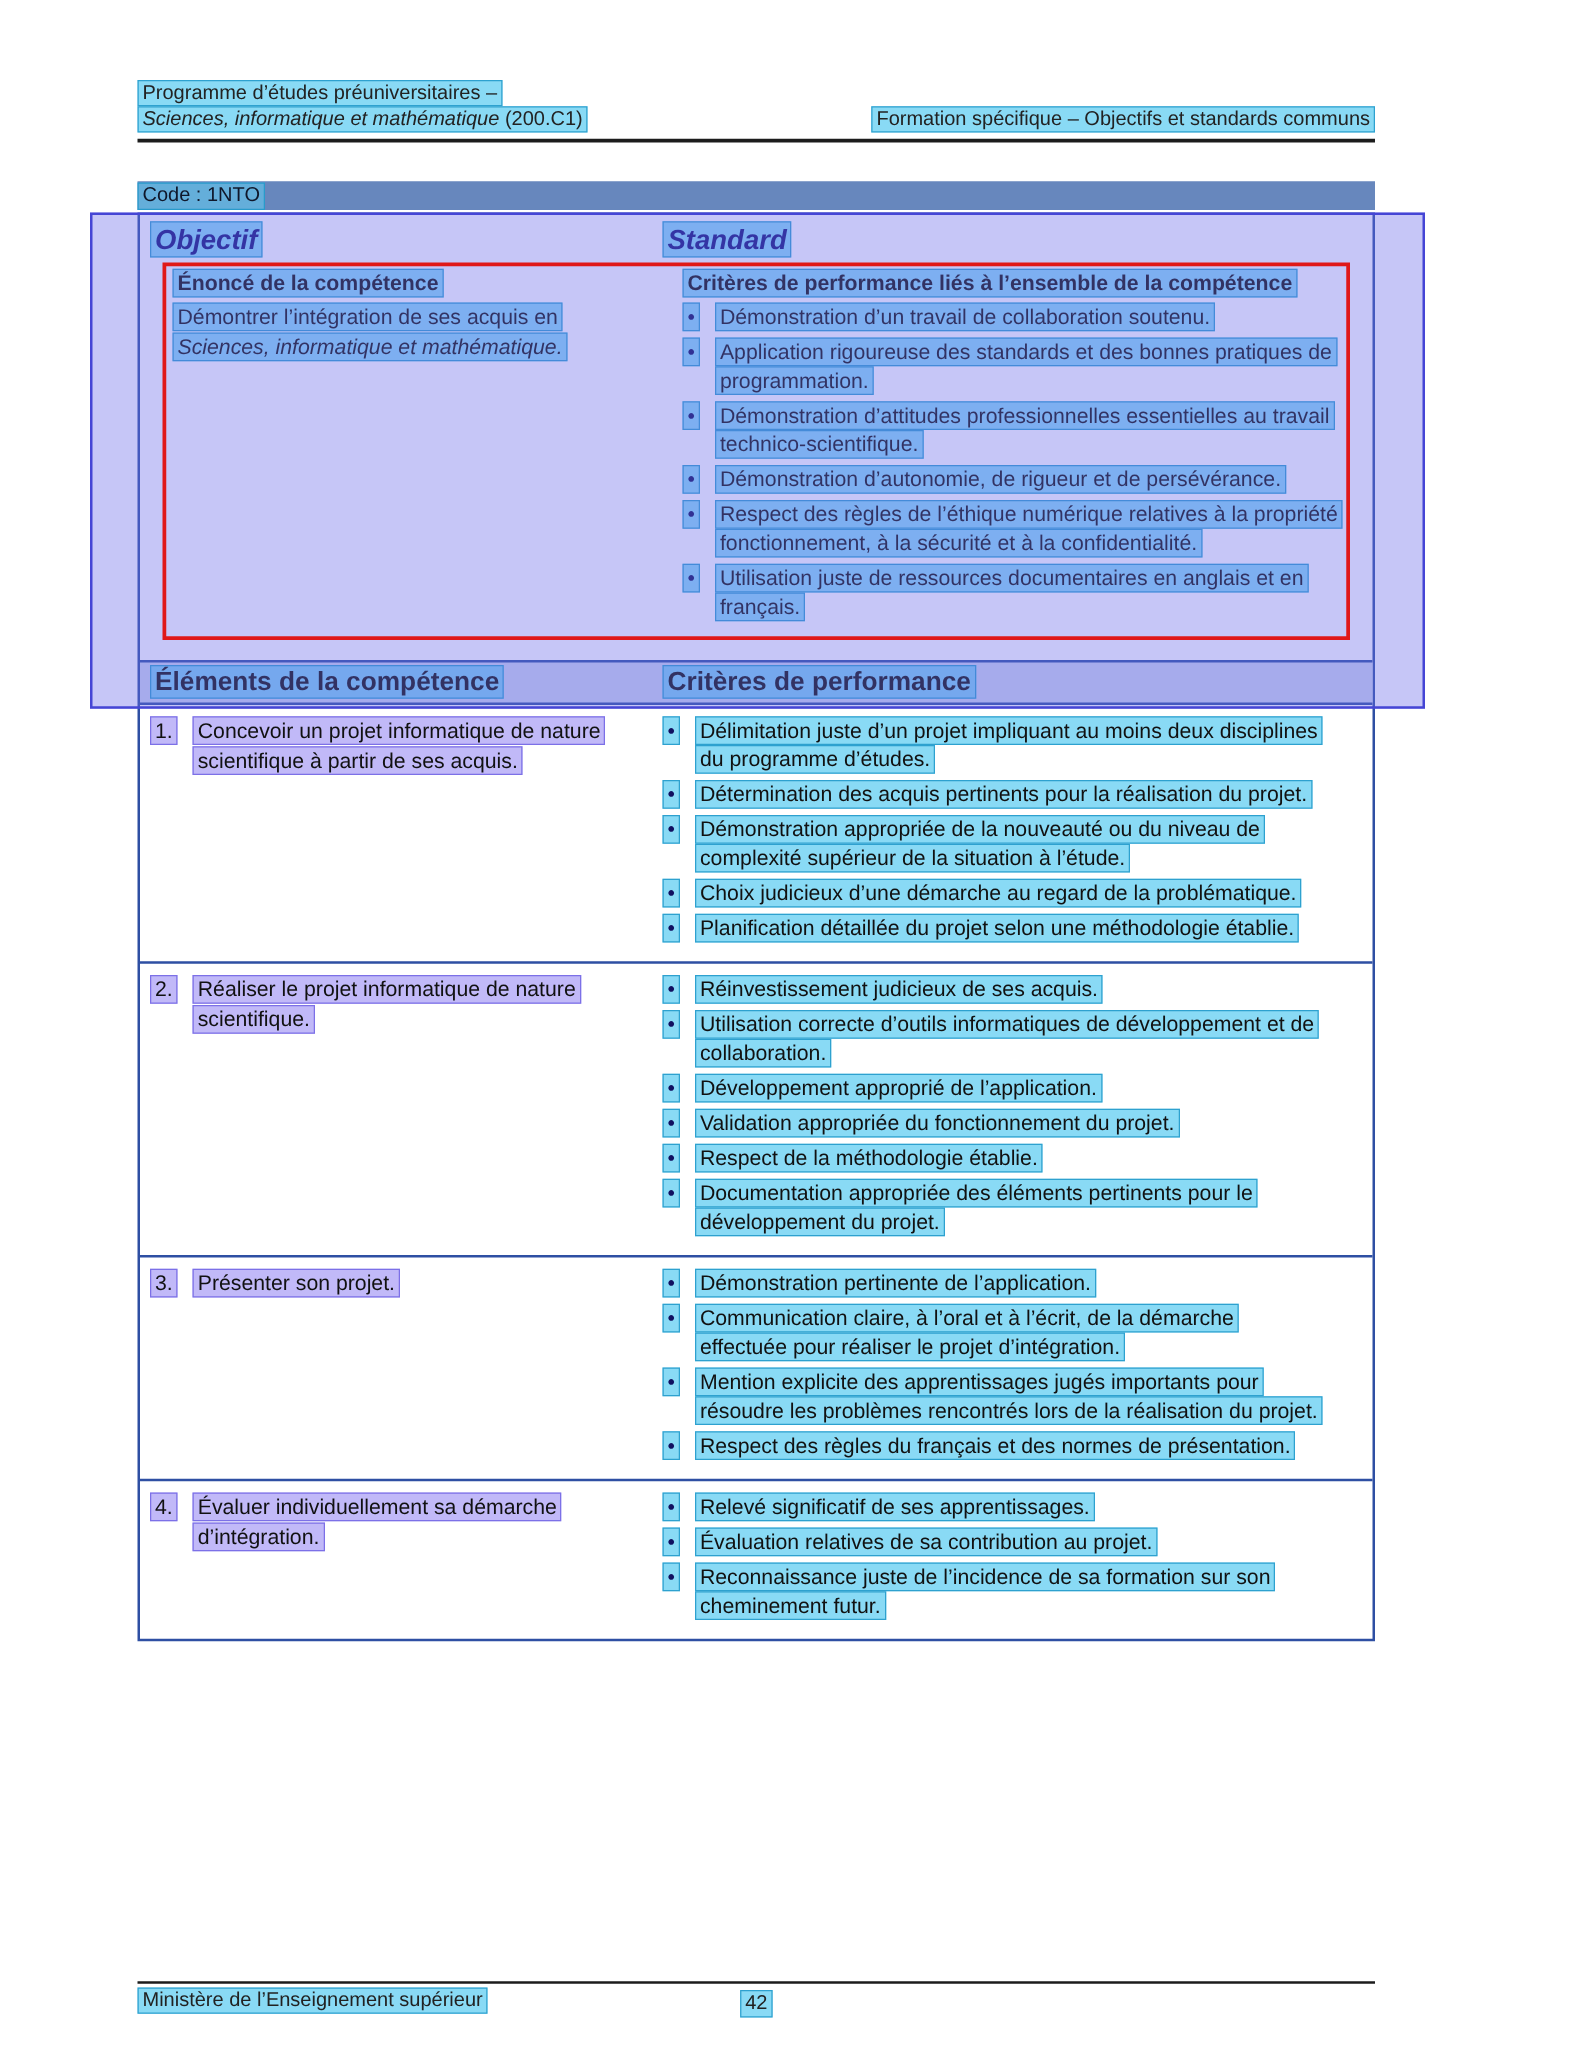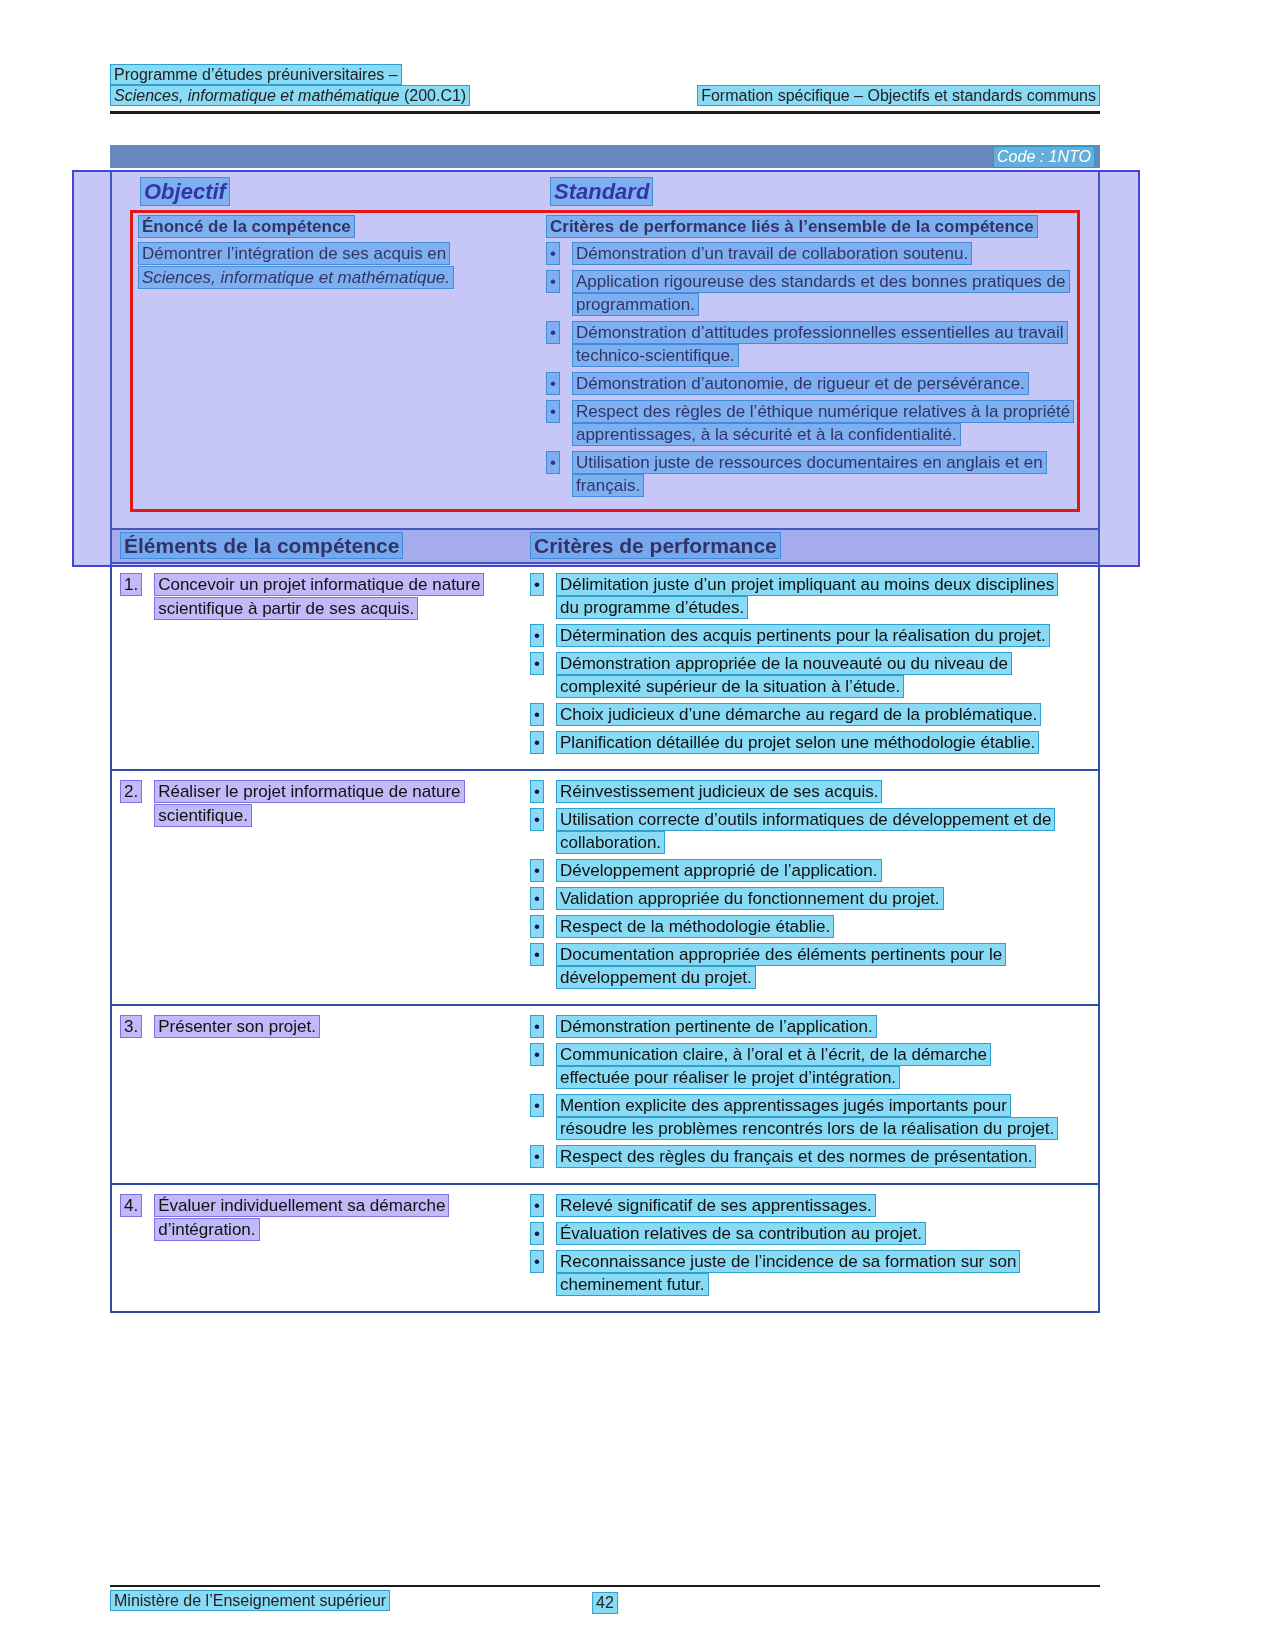"Code : 1NTO" .code-bar { color: #ffffff -> #0f172a; font-style: italic -> none; justify-content: flex-end -> flex-start }
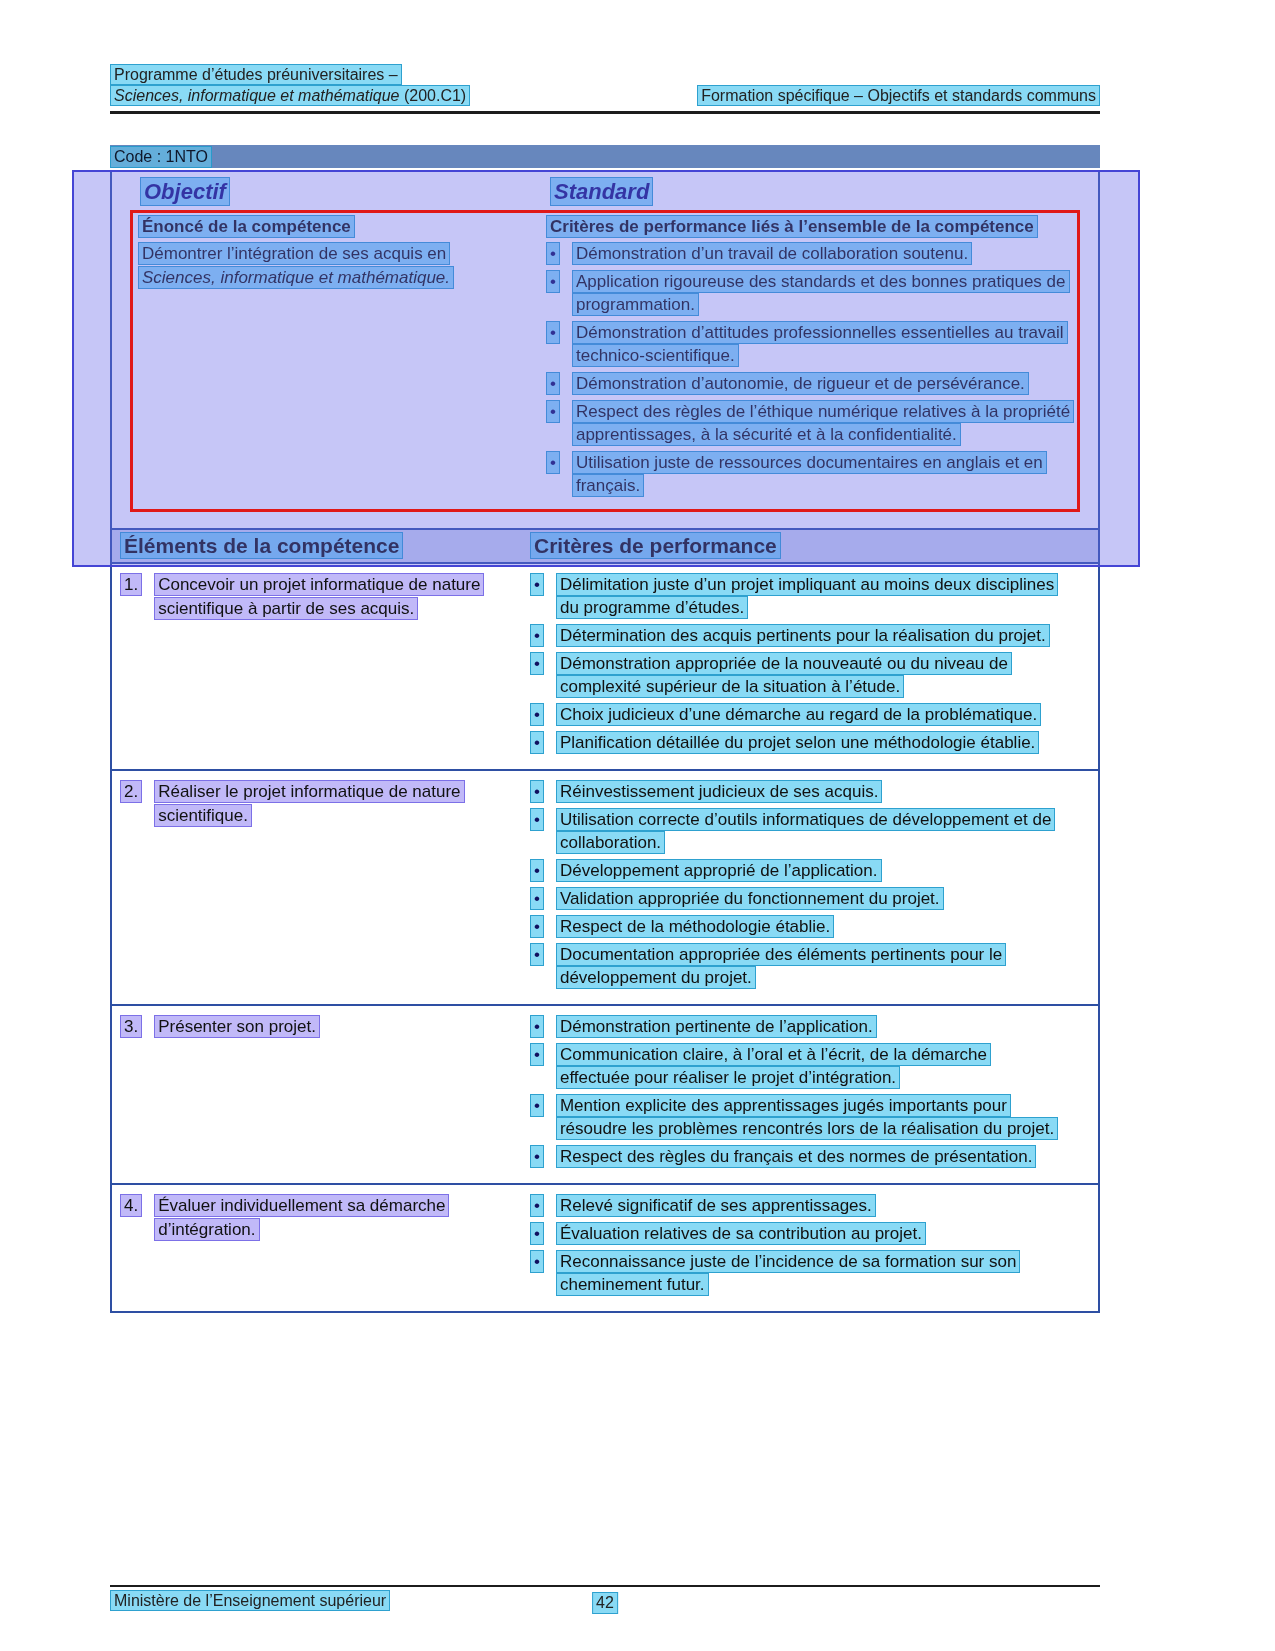"Objectif" .os-label { margin-left: 20px -> none }
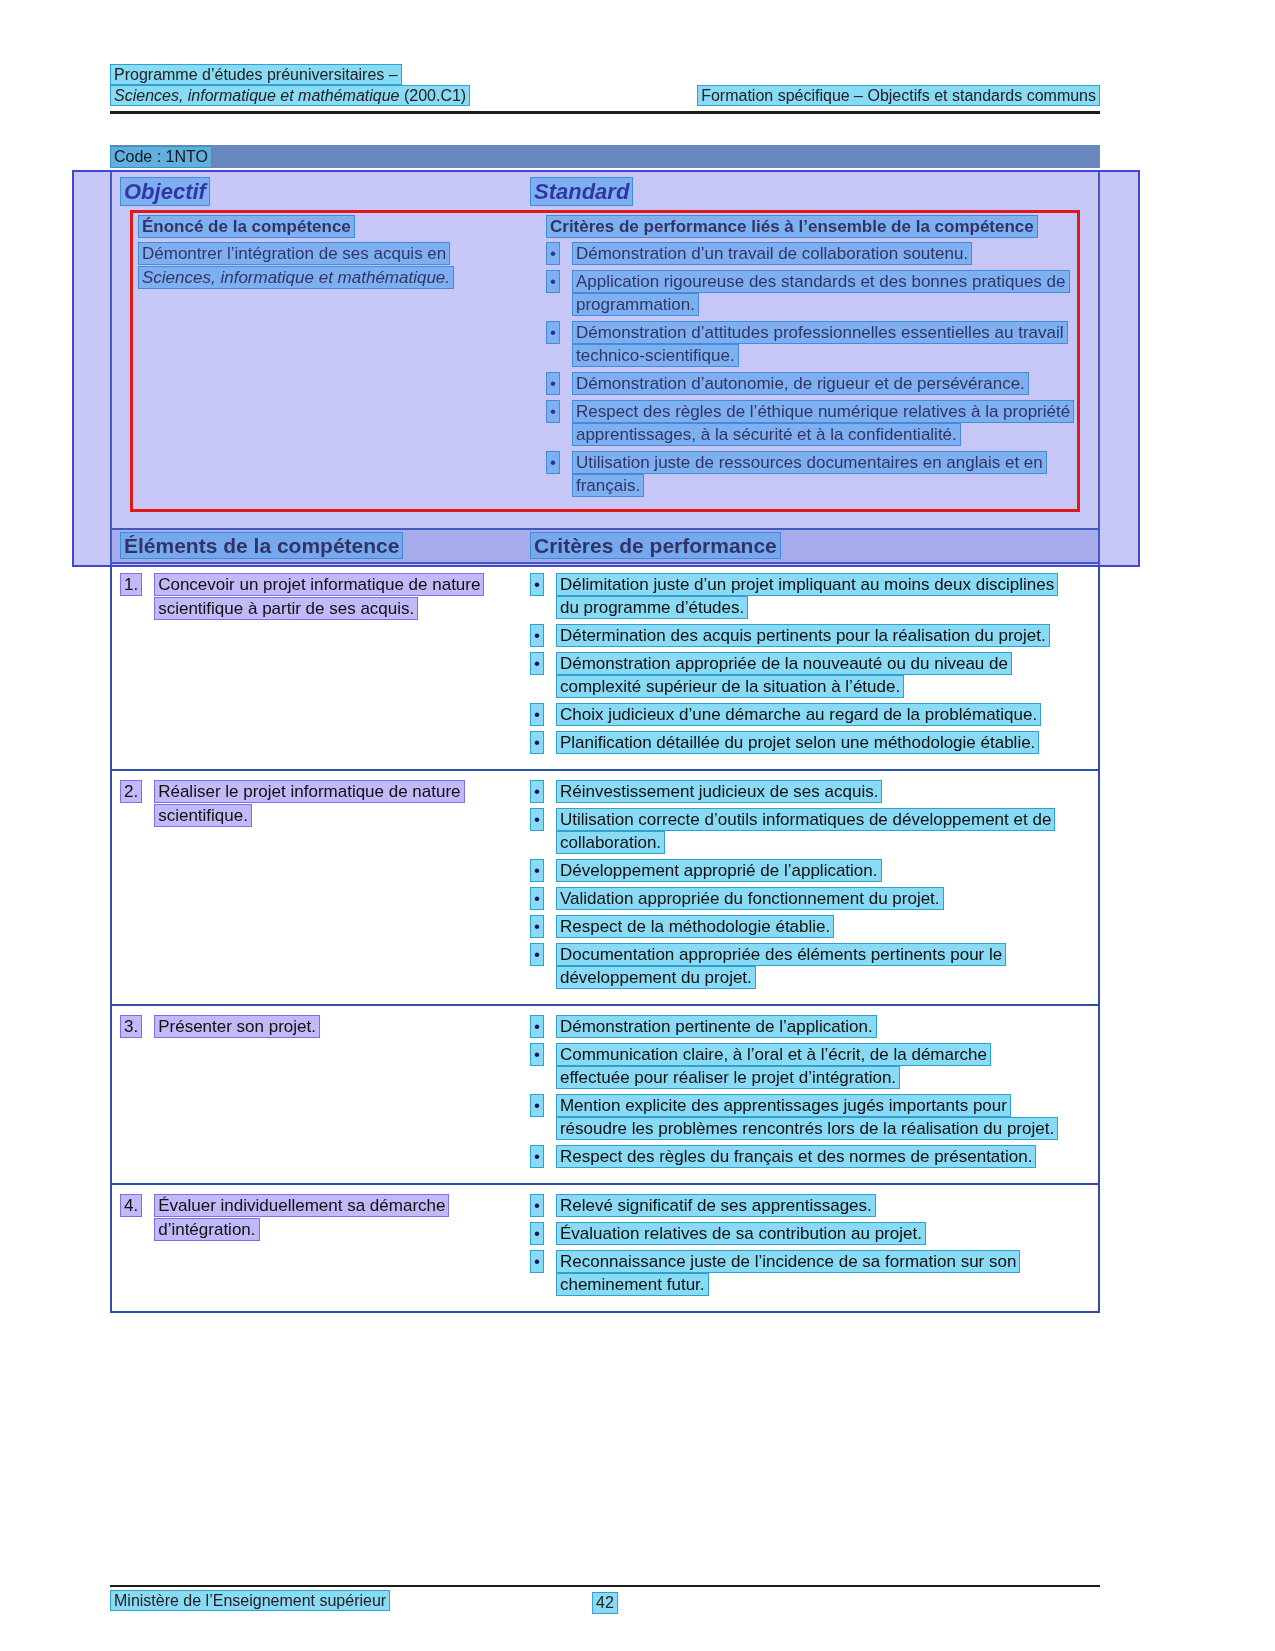"Respect des règles de l’éthique" span.hl { text: apprentissages -> fonctionnement }
